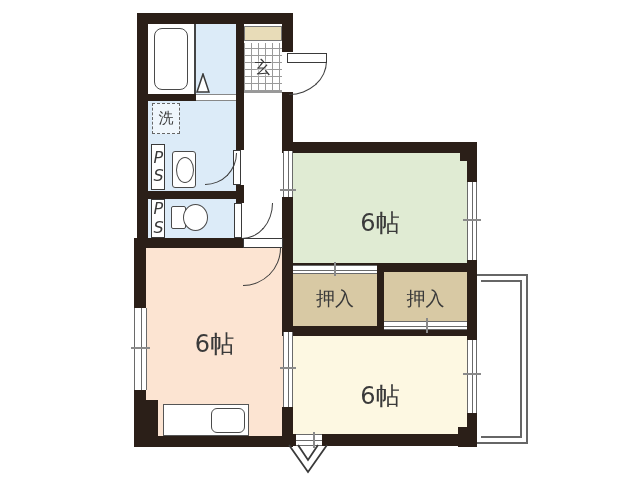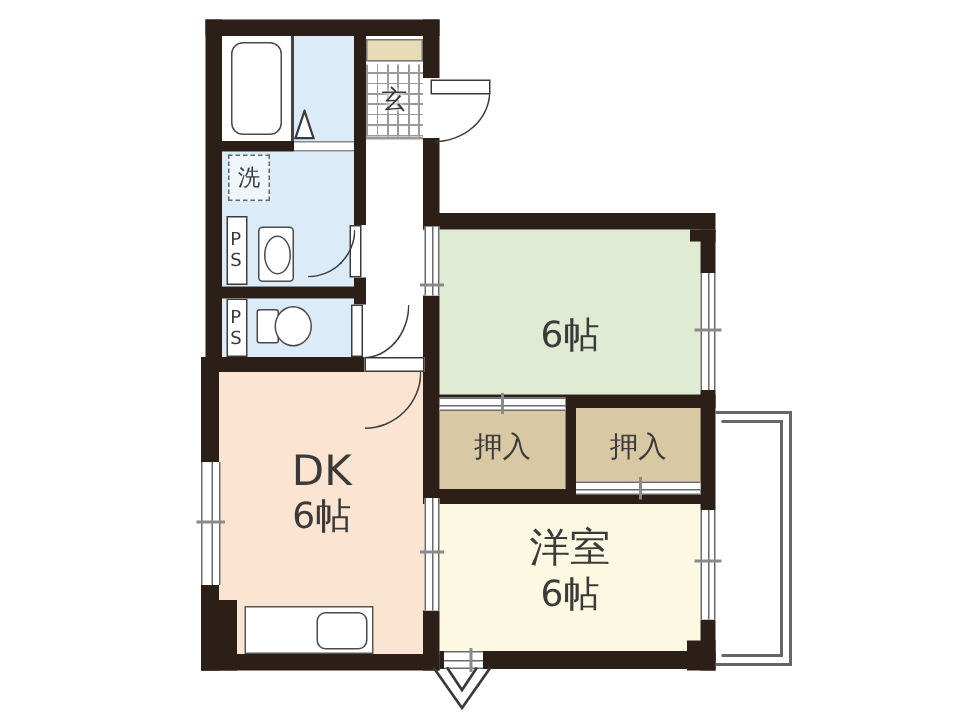"PS" .pstxt { font-size: 12px -> 16px; font-style: none -> italic }
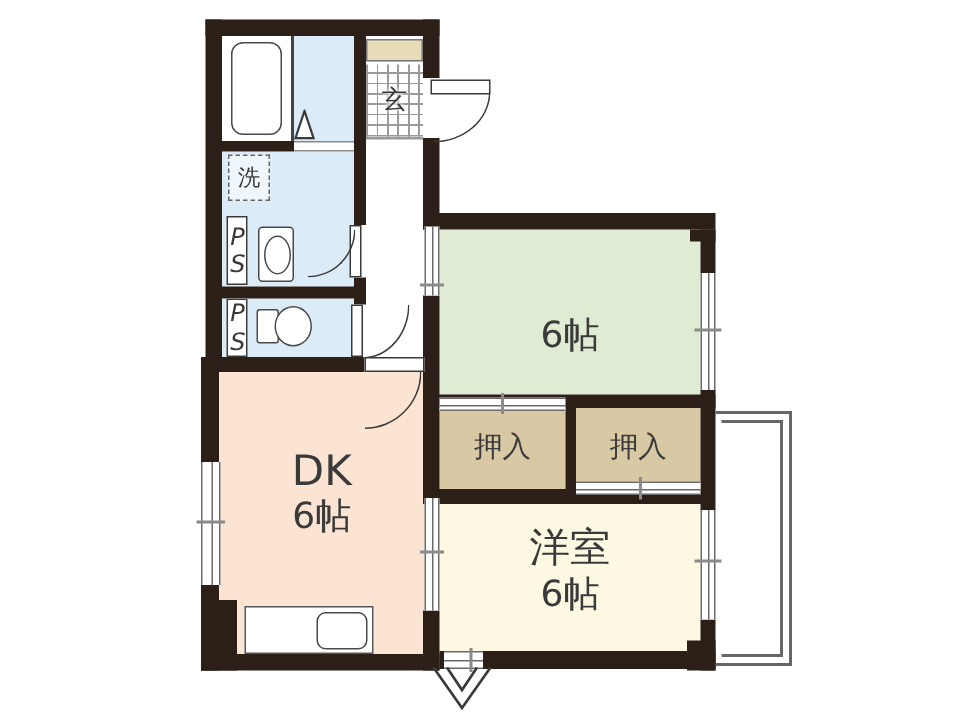"DK" div.lbl { html: <div>DK</div> -> none }
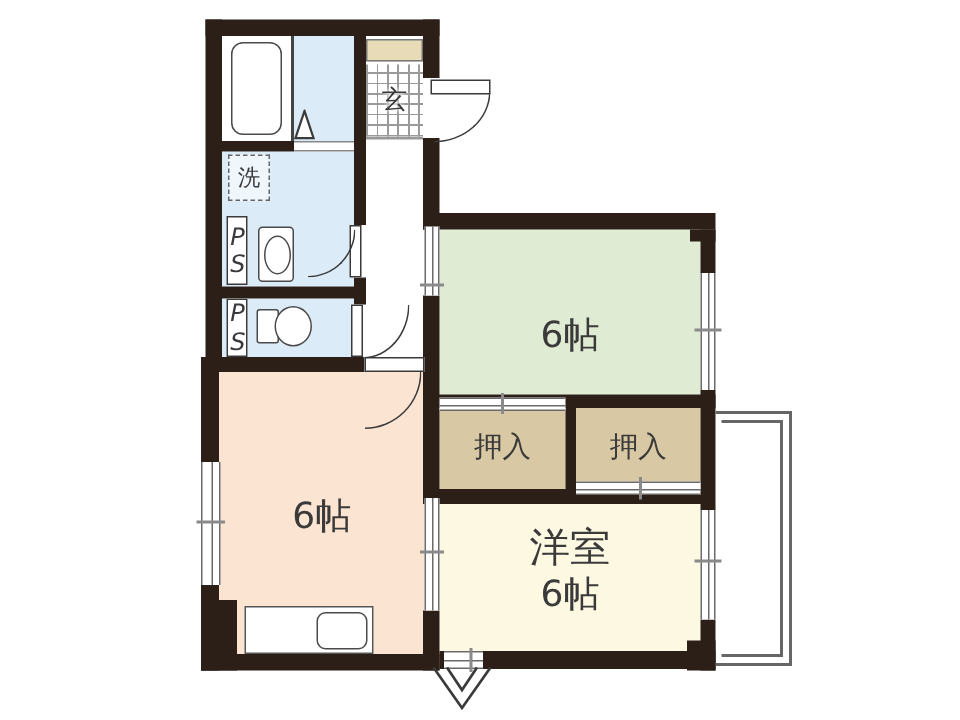"洋室" div.lbl { html: <div>洋室</div> -> none }
